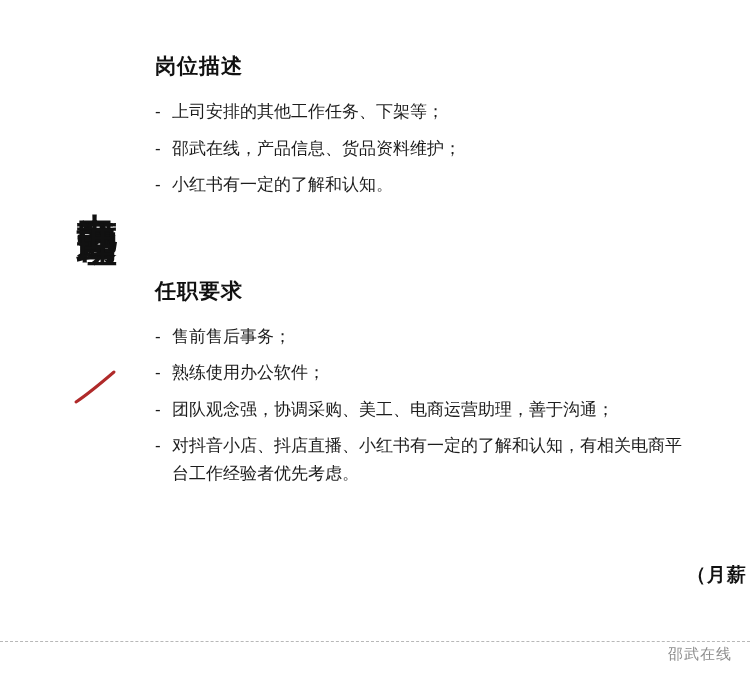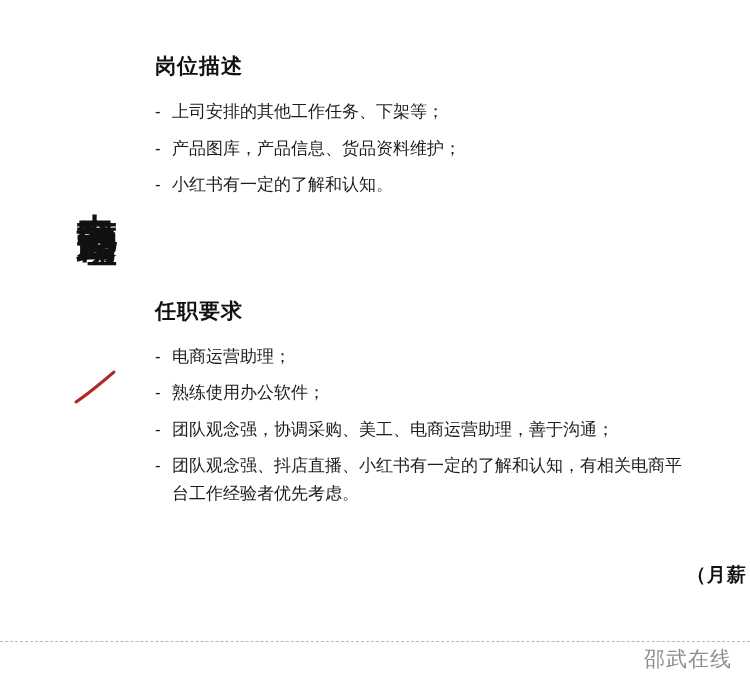"产品图库，产品信息、货品资料维护；" span.txt { text: 产品图库 -> 邵武在线 }
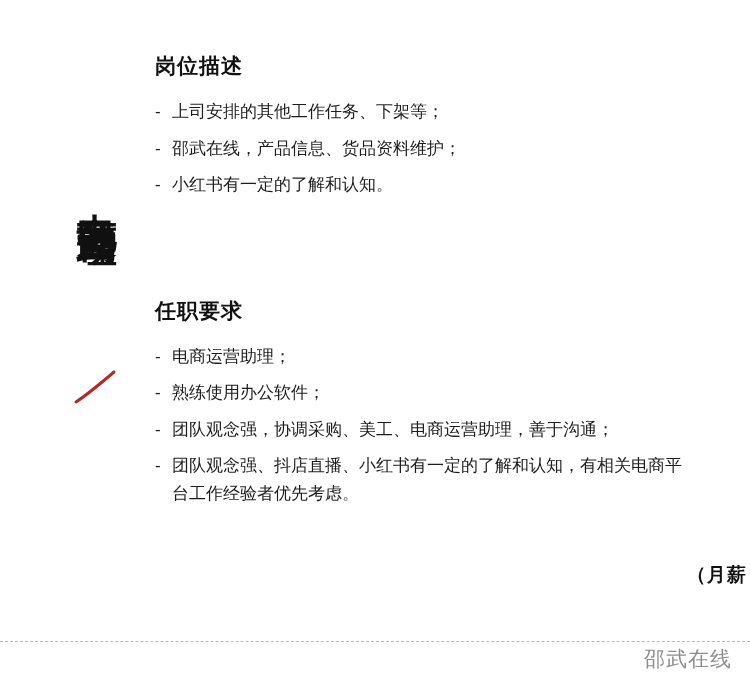"任职要求" .section-title.second { margin-top: 98px -> 78px }
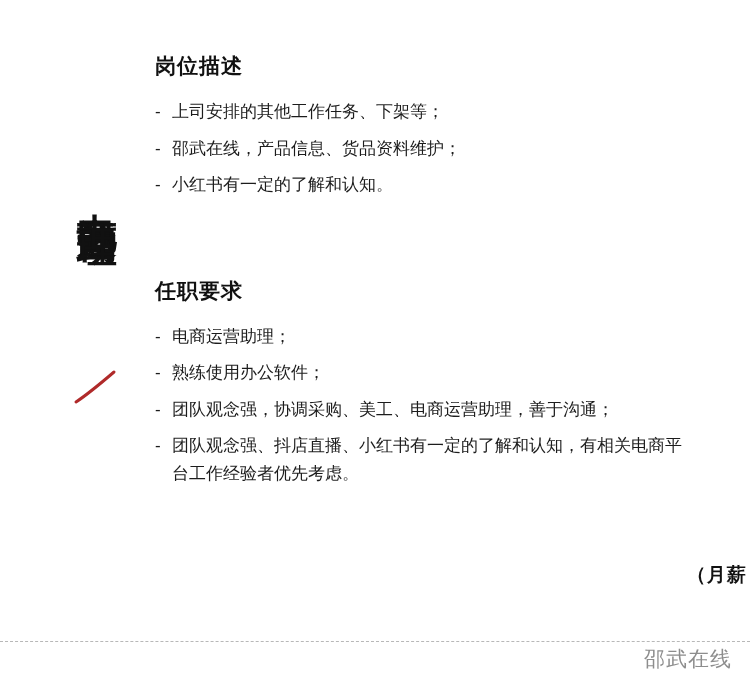"电商运营助理；" span.txt { text: 电商运营助理 -> 售前售后事务 }
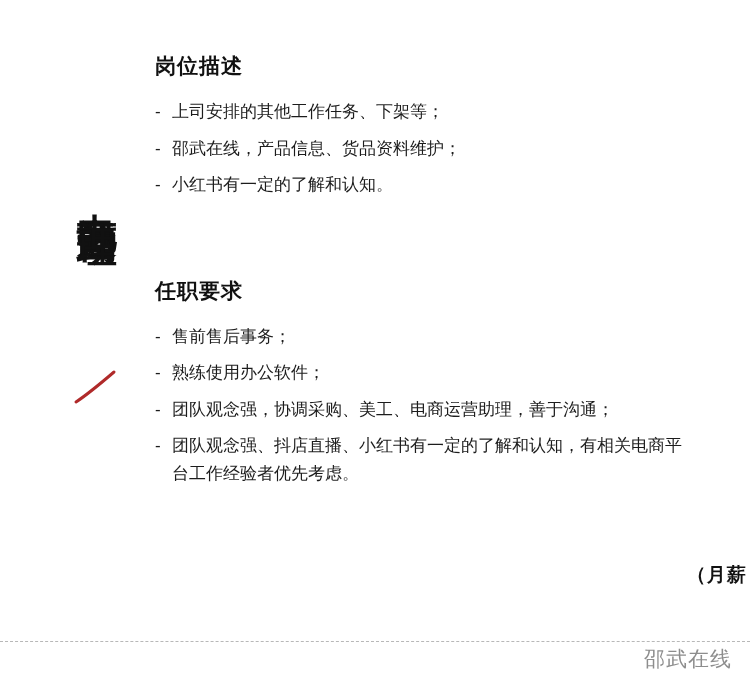"团队观念强、抖店直播、小红书有一定的了解和认知，有相关电商平台工作经验者优先考虑" span.txt { text: 团队观念强 -> 对抖音小店 }
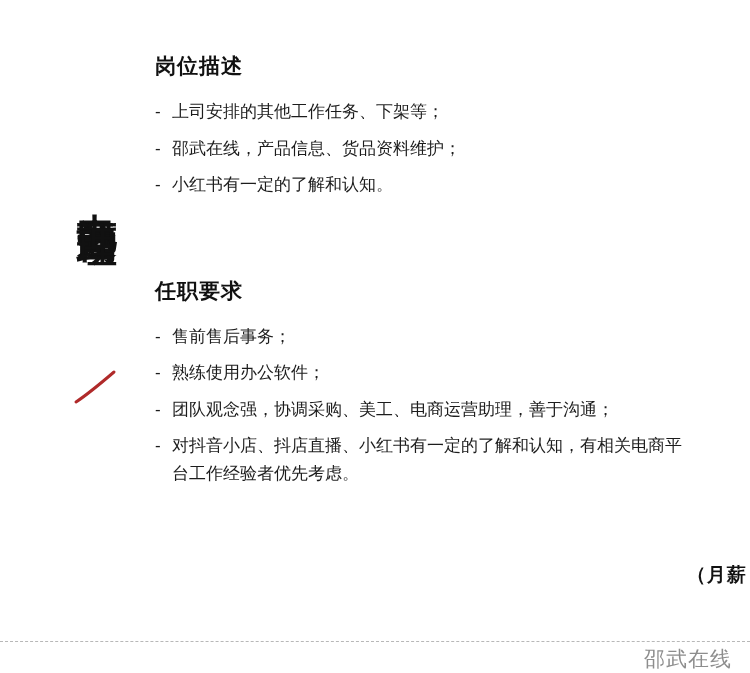"邵武在线" .footer-brand { font-size: 21px -> 15px }
